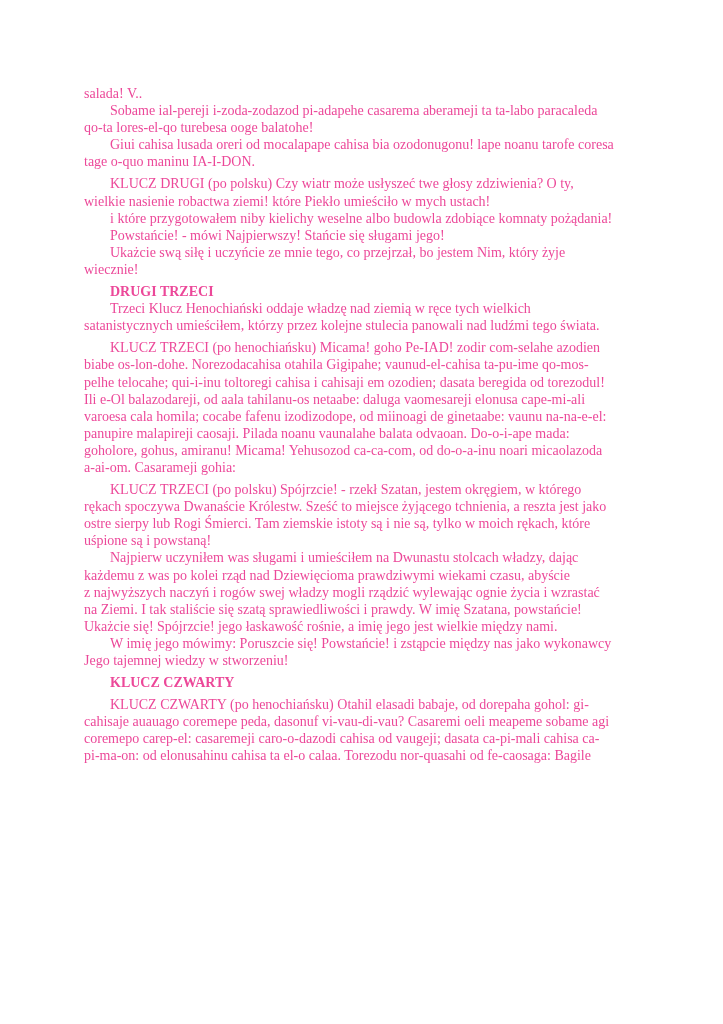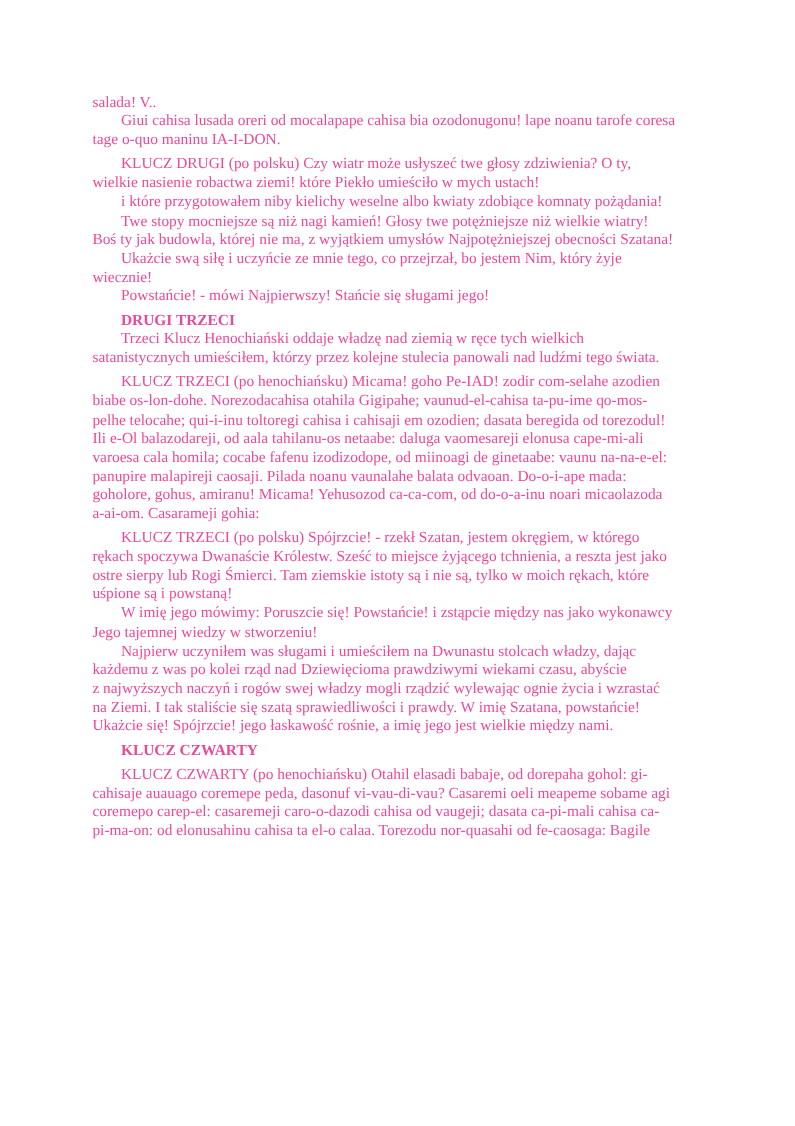"Sobame ial-pereji i-zoda-zodazod" p.para { html: none -> <p>Sobame ial-pereji i-zoda-zodazod pi-adapehe casarema aberameji ta ta-labo paracaleda qo-ta lores-el-qo turebesa ooge balatohe!</p> }
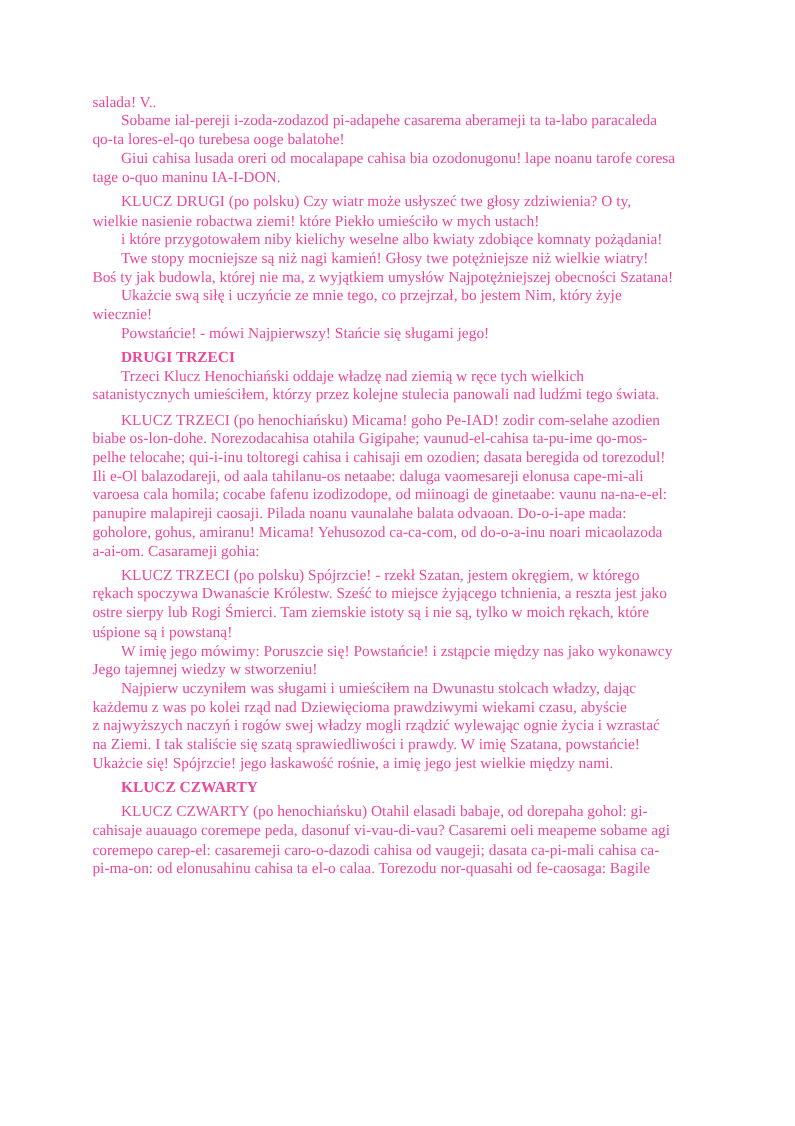"i które przygotowałem niby kielichy" p.para { text: kwiaty -> budowla }
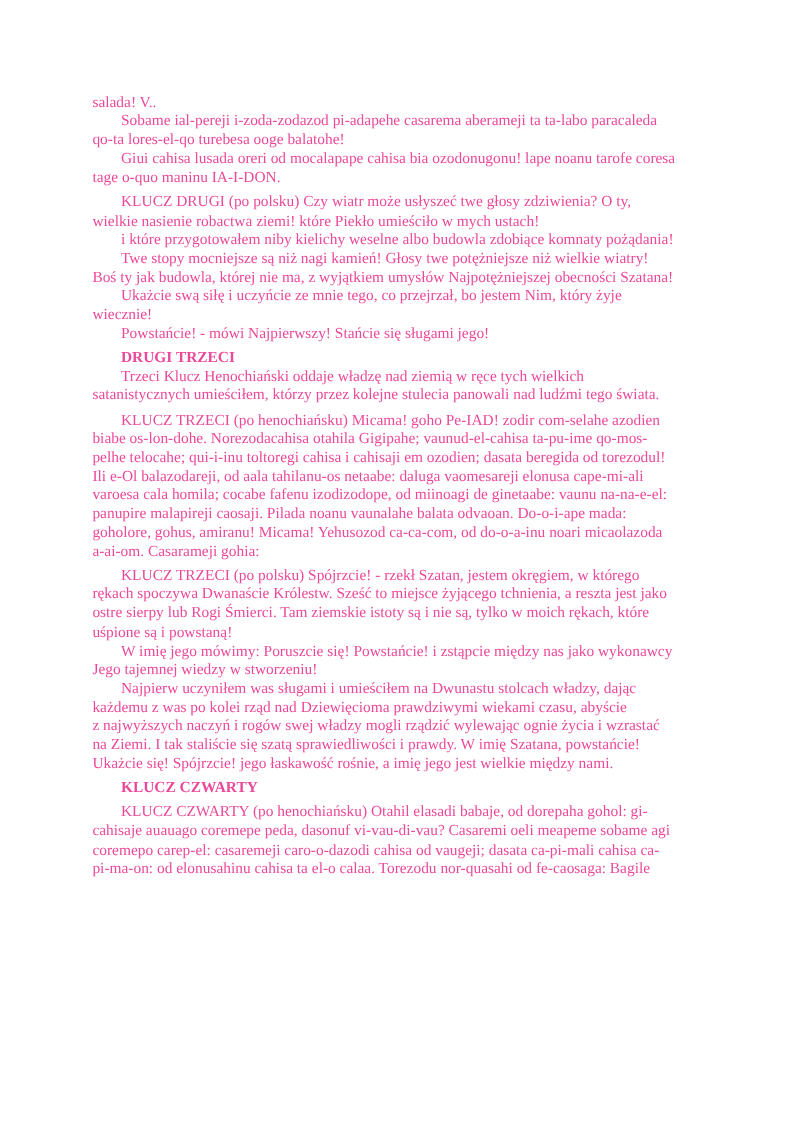"Twe stopy mocniejsze są niż" p.para { html: <p>Twe stopy mocniejsze są niż nagi kamień! Głosy twe potężniejsze niż wielkie wiatry! Boś ty jak budowla, której nie ma, z wyjątkiem umysłów Najpotężniejszej obecności Szatana!</p> -> none }
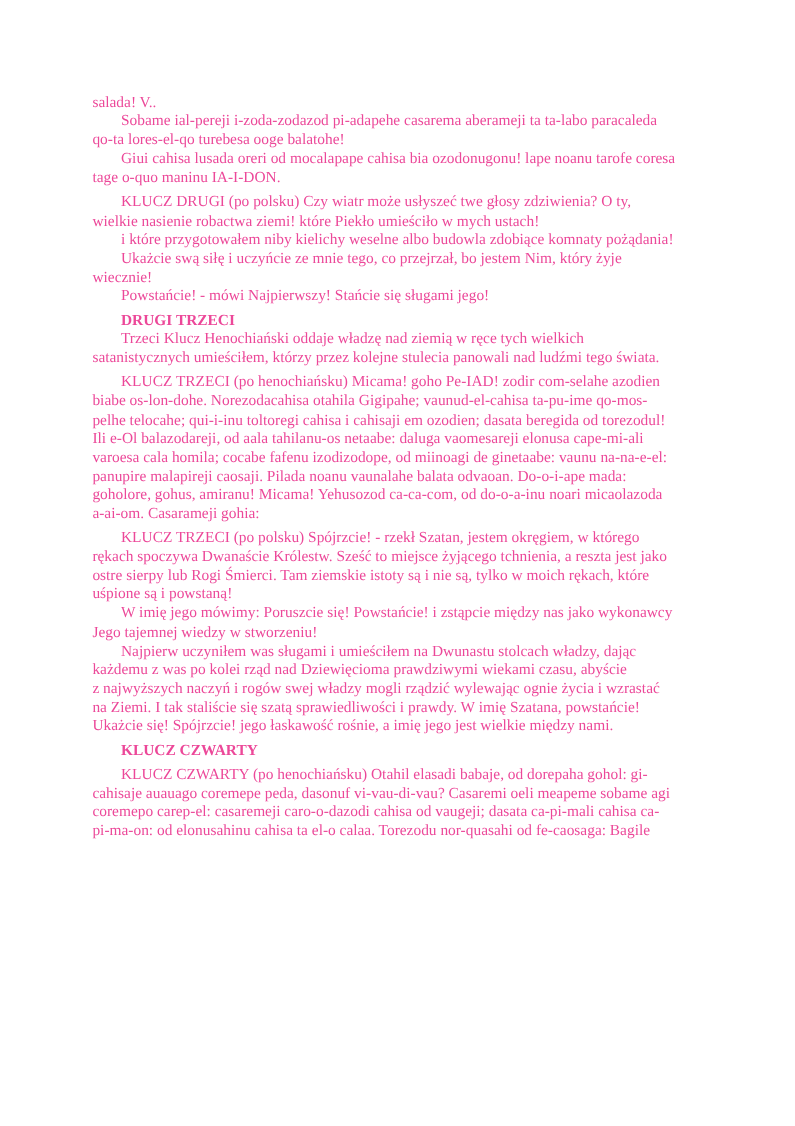"Ukażcie swą siłę i uczyńcie" p.para { order: before "Powstańcie! - mówi Najpierwszy! Stańcie" -> after "Powstańcie! - mówi Najpierwszy! Stańcie" }
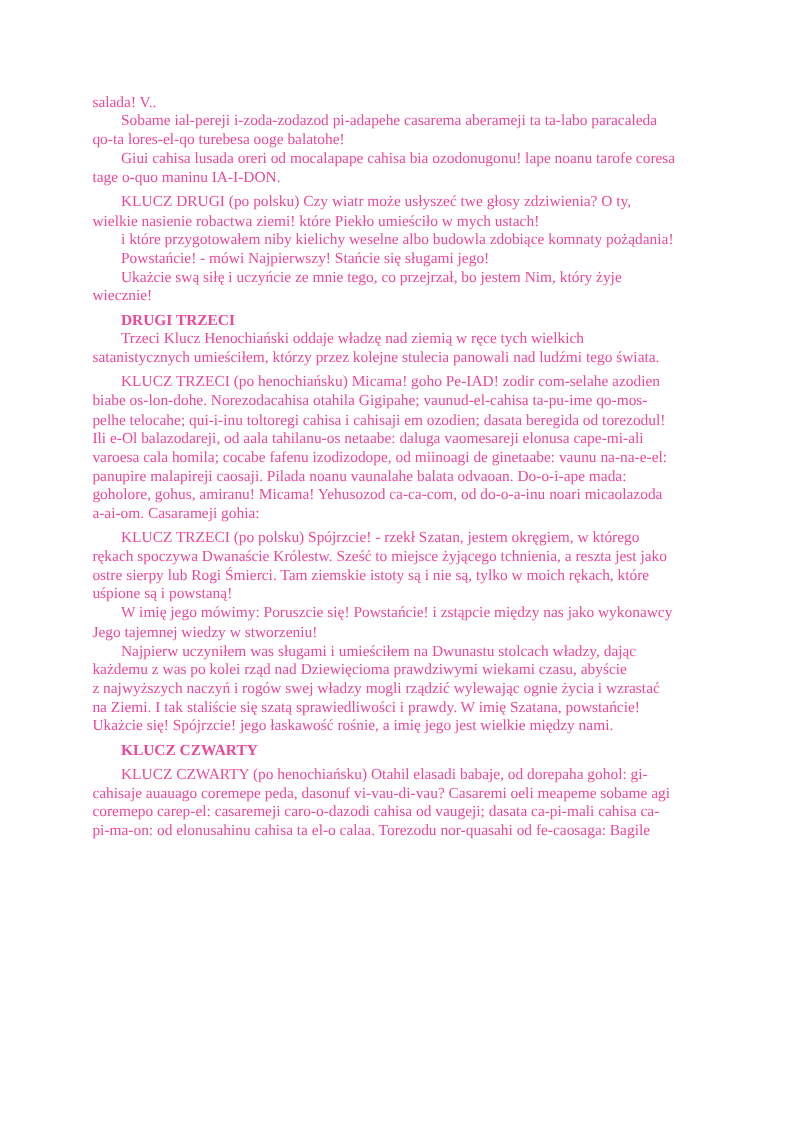"W imię jego mówimy: Poruszcie" p.para { order: before "Najpierw uczyniłem was sługami i" -> after "Najpierw uczyniłem was sługami i" }
